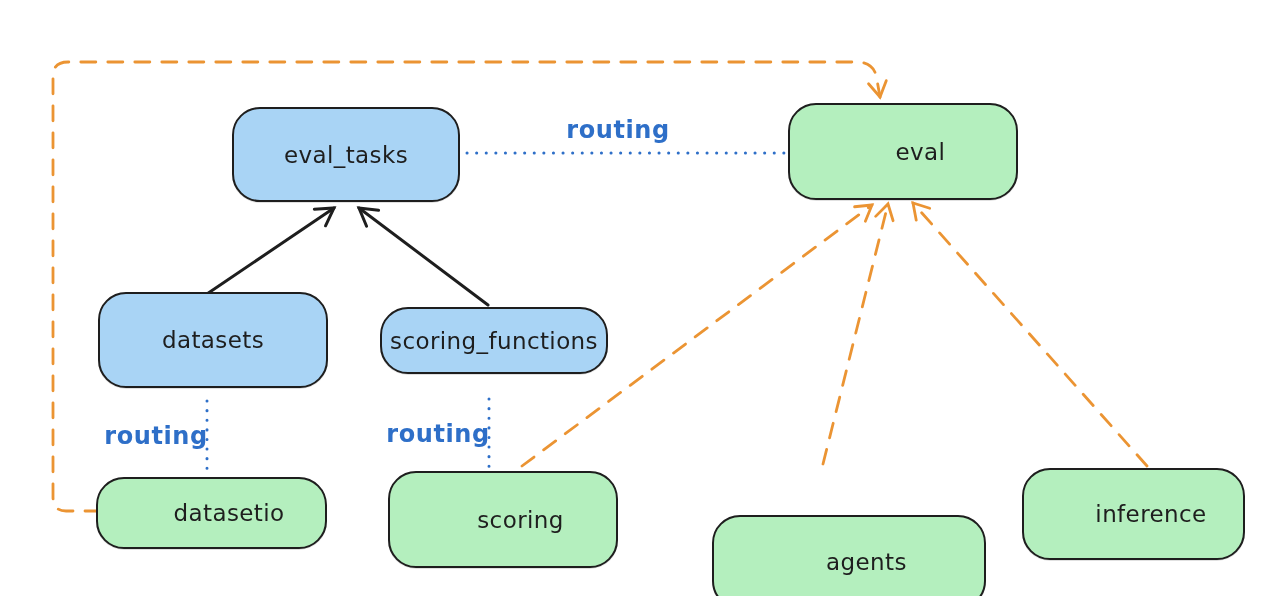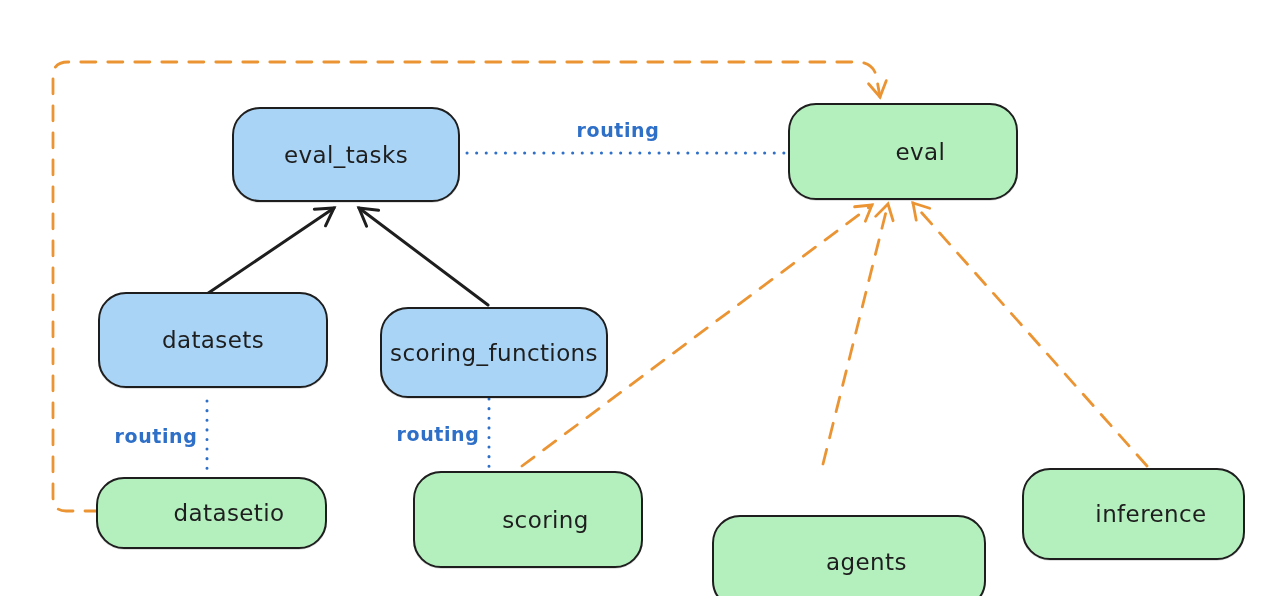"routing" .routing-label { font-size: 19px -> 24px }
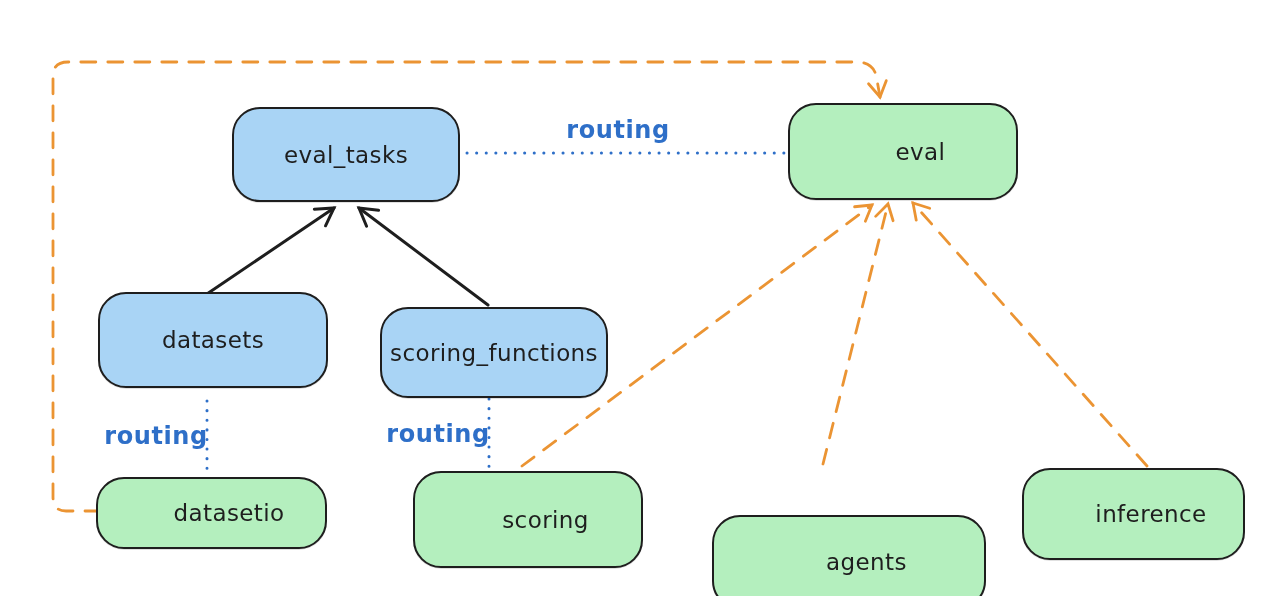"scoring_functions" div.node { height: 91px -> 67px }
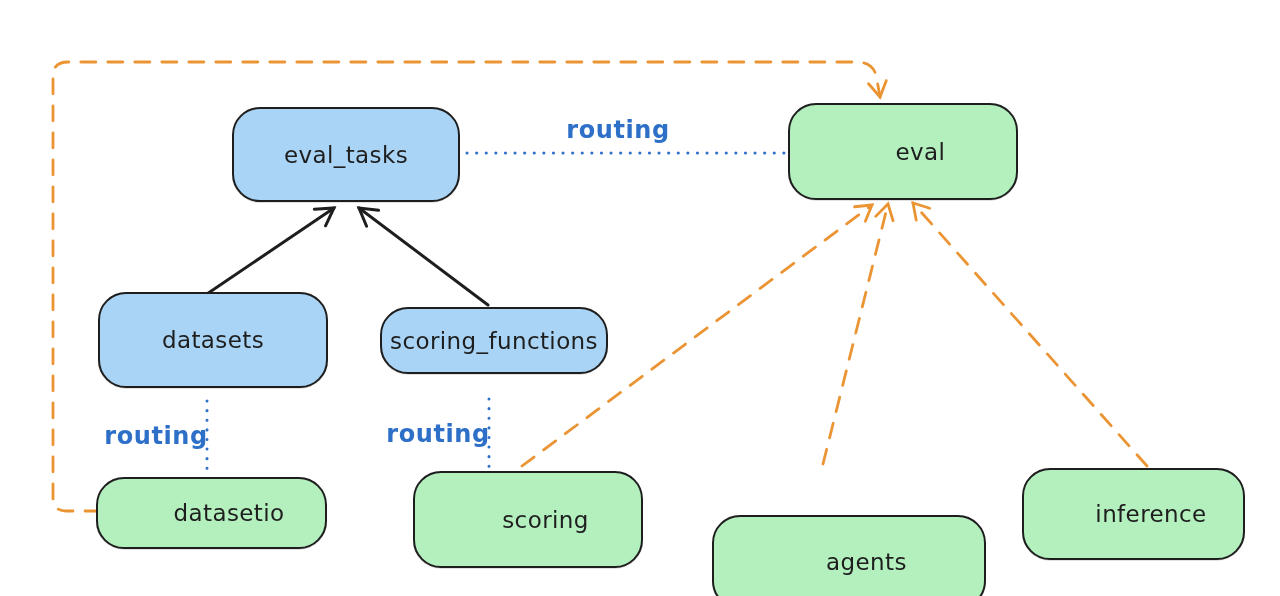"scoring" div.node { margin-left: 25px -> none }
